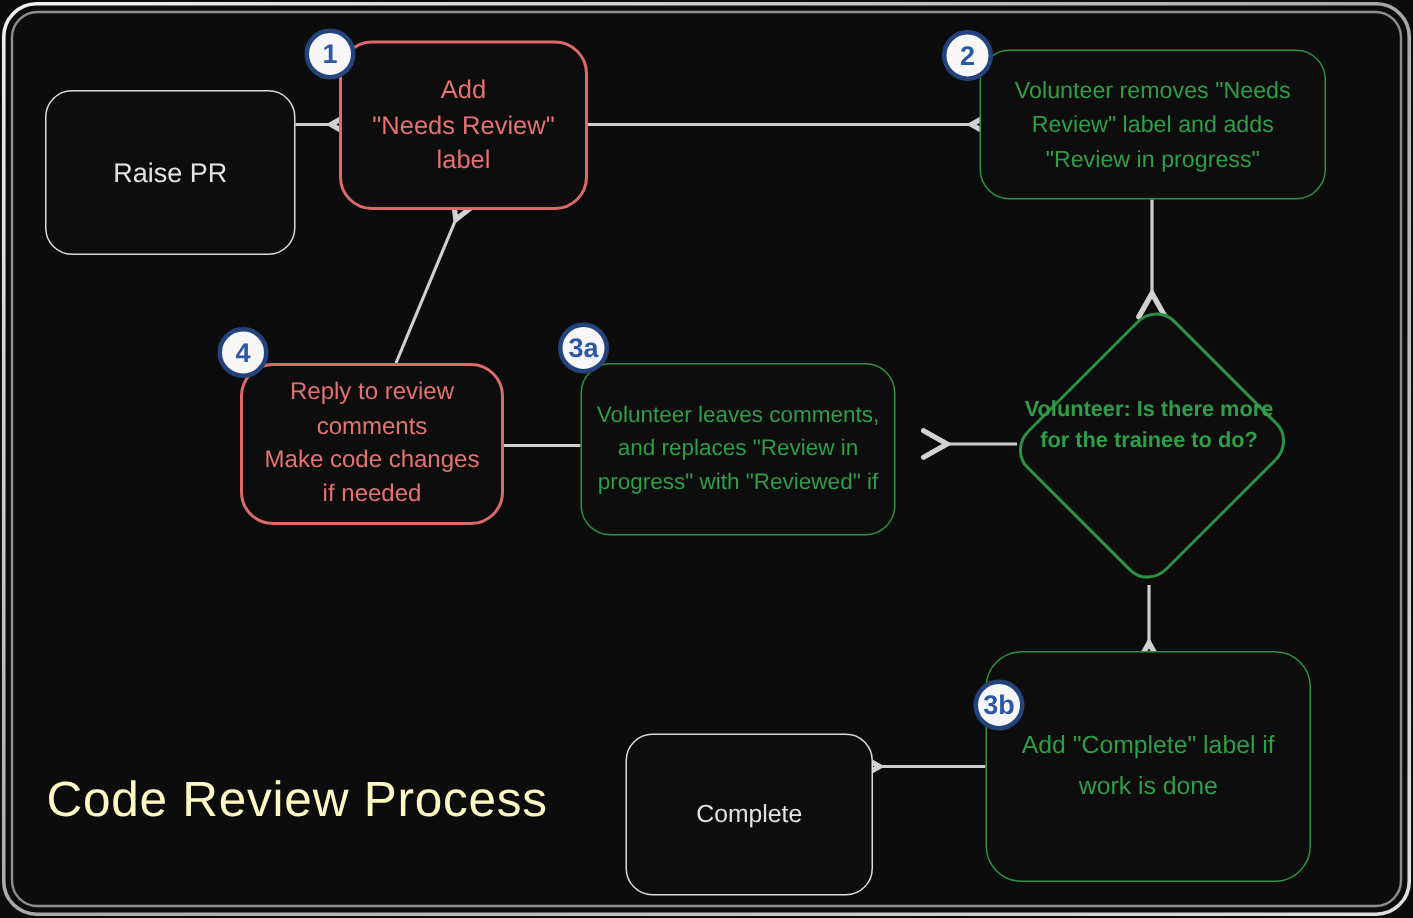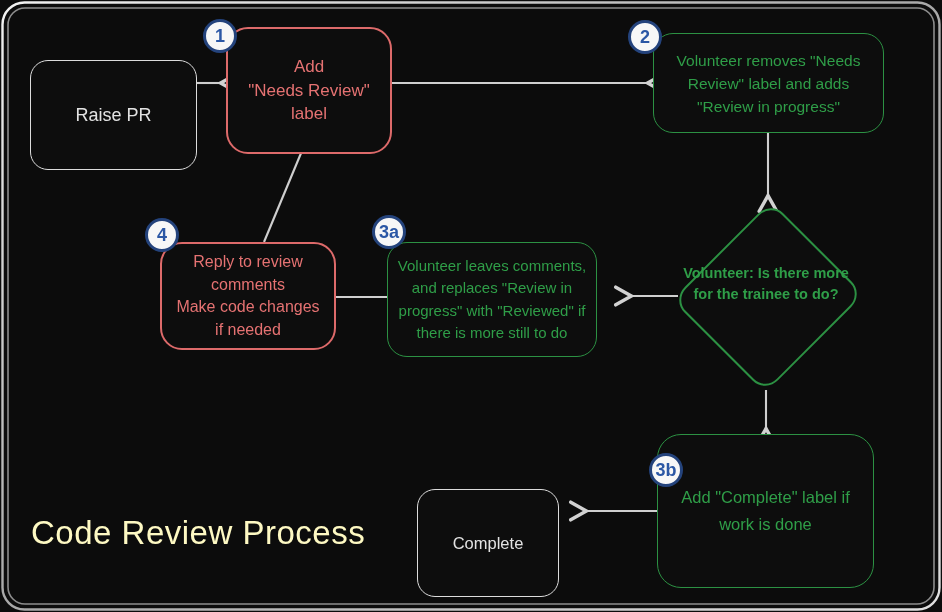"Add" .n-step1 { height: 127px -> 113px }
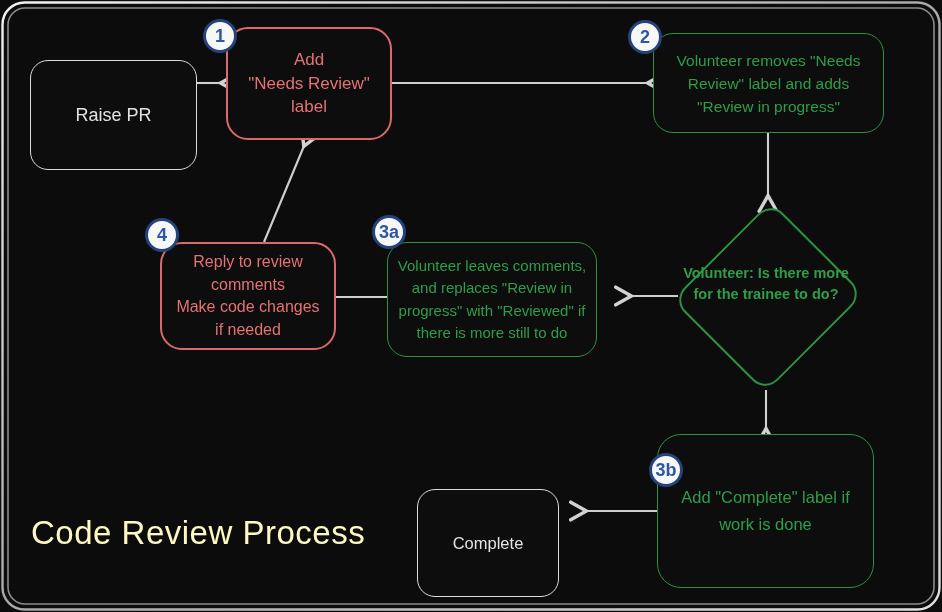"there is more still to" span.ln { html: <span>there is more still to do</span> -> none }
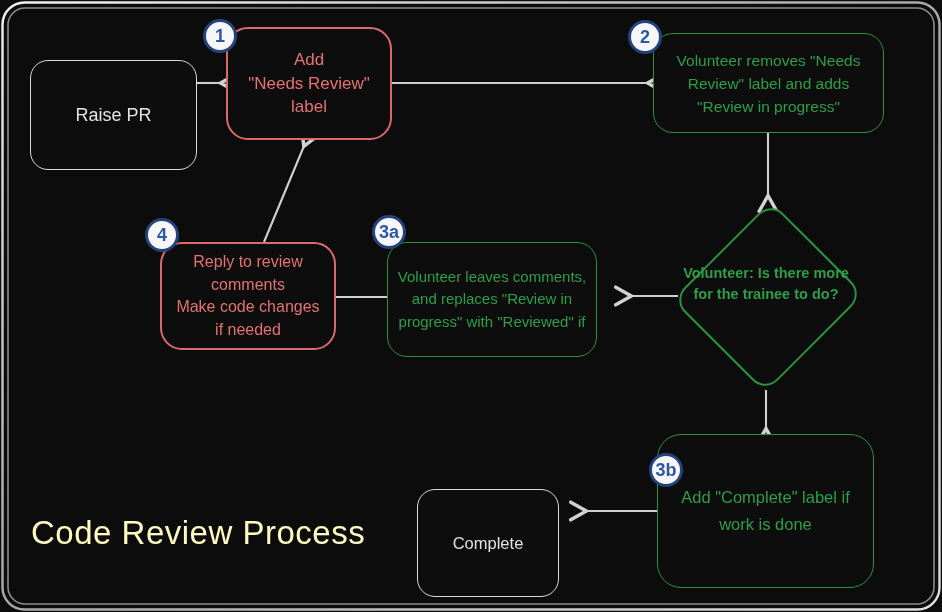"Complete" .n-complete { width: 142px -> 165px }
